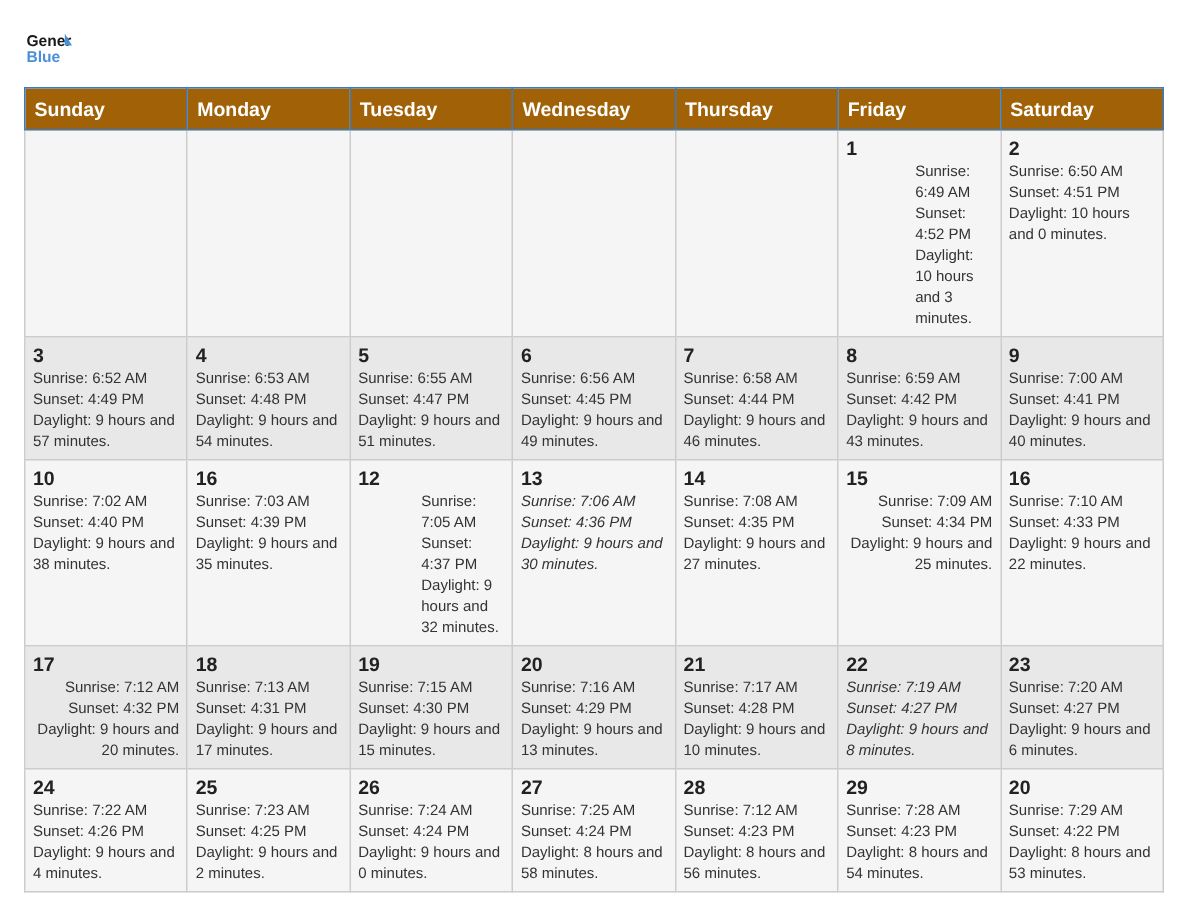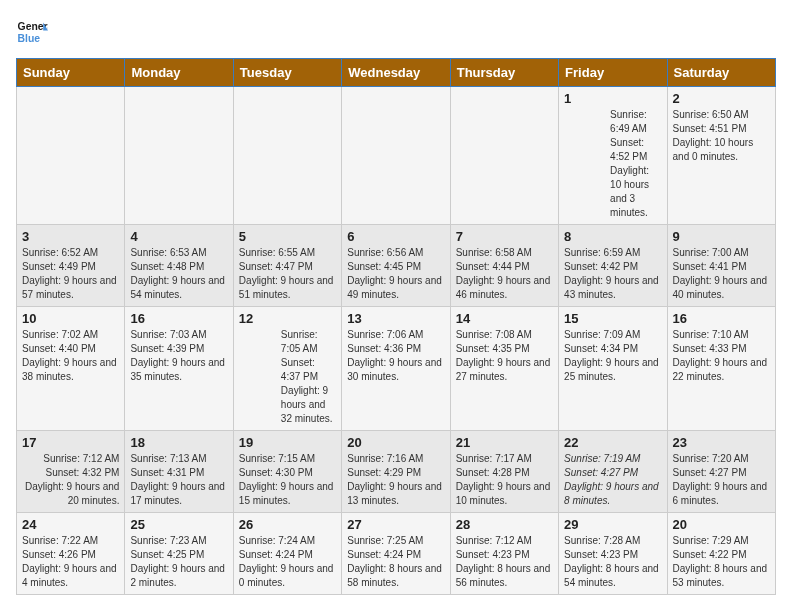"Sunrise: 7:06 AM" div.day-info { font-style: none -> italic }
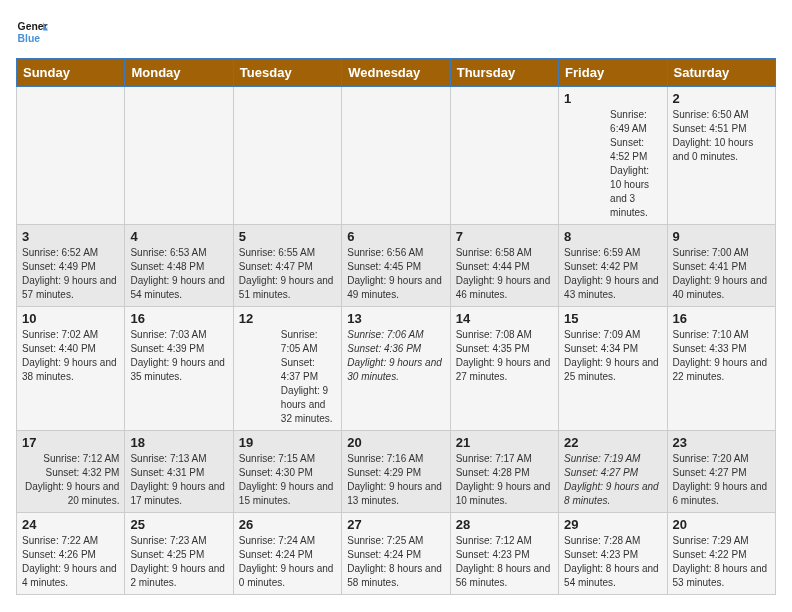"Sunrise: 7:09 AM" div.day-info { text-align: none -> right }
